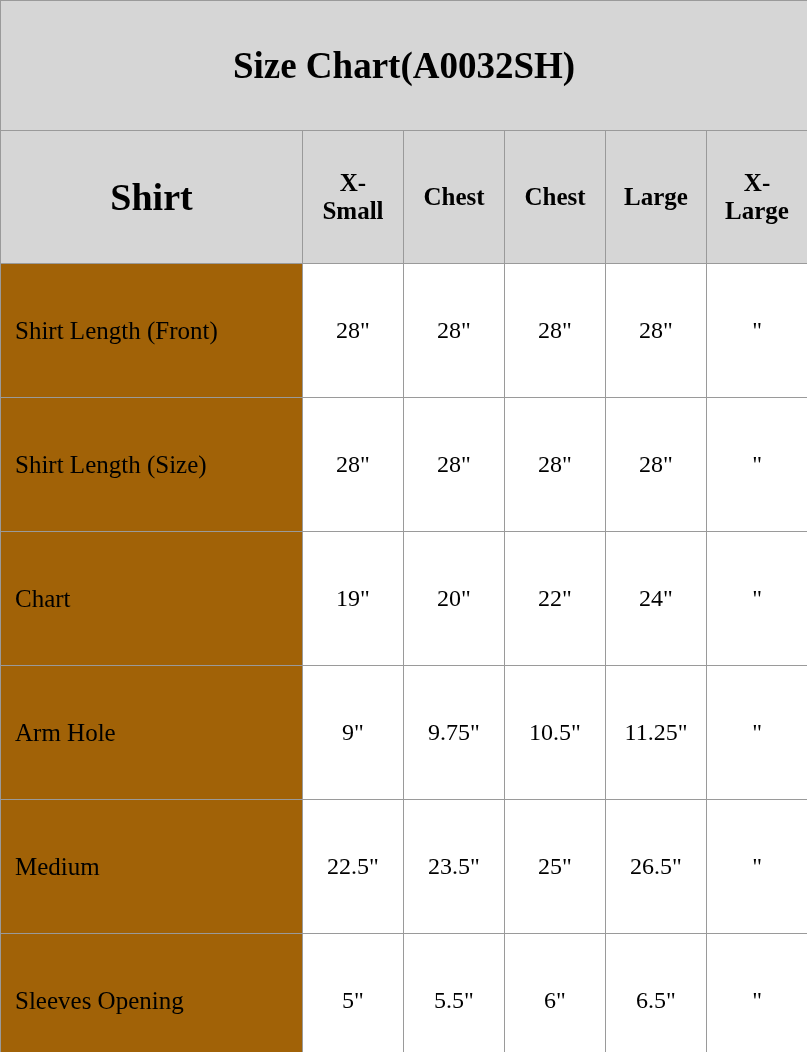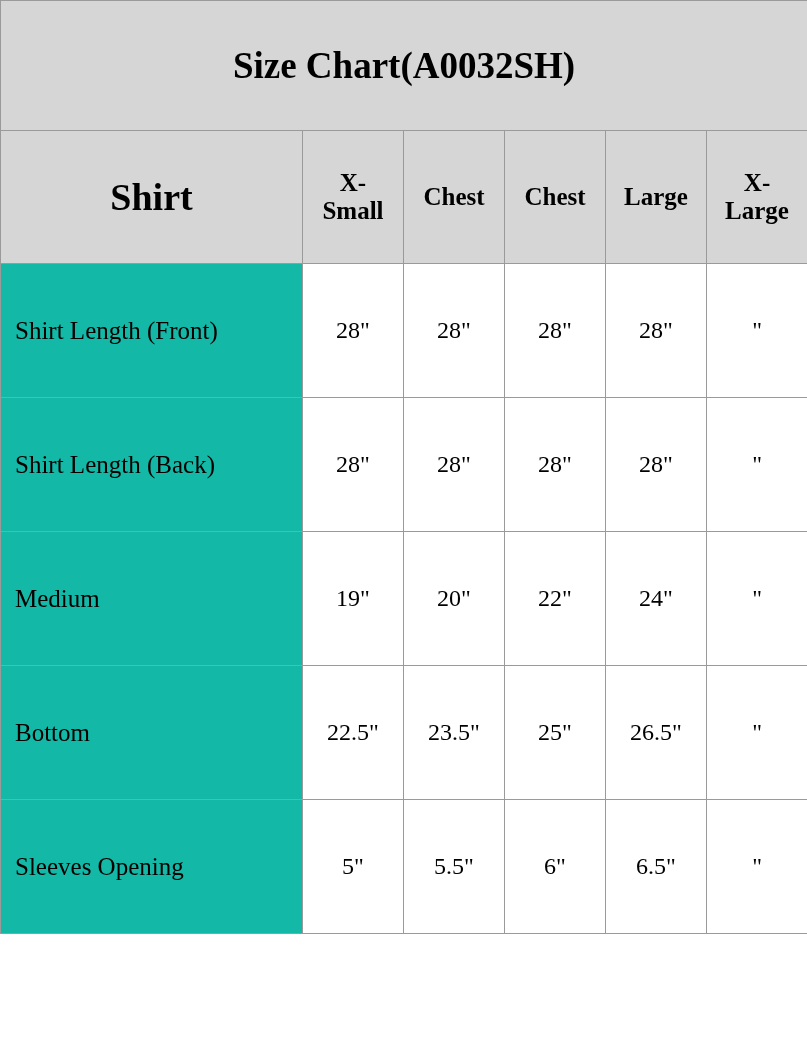"Shirt Length (Front)" .row-label { background: #14b8a6 -> #a16207 }
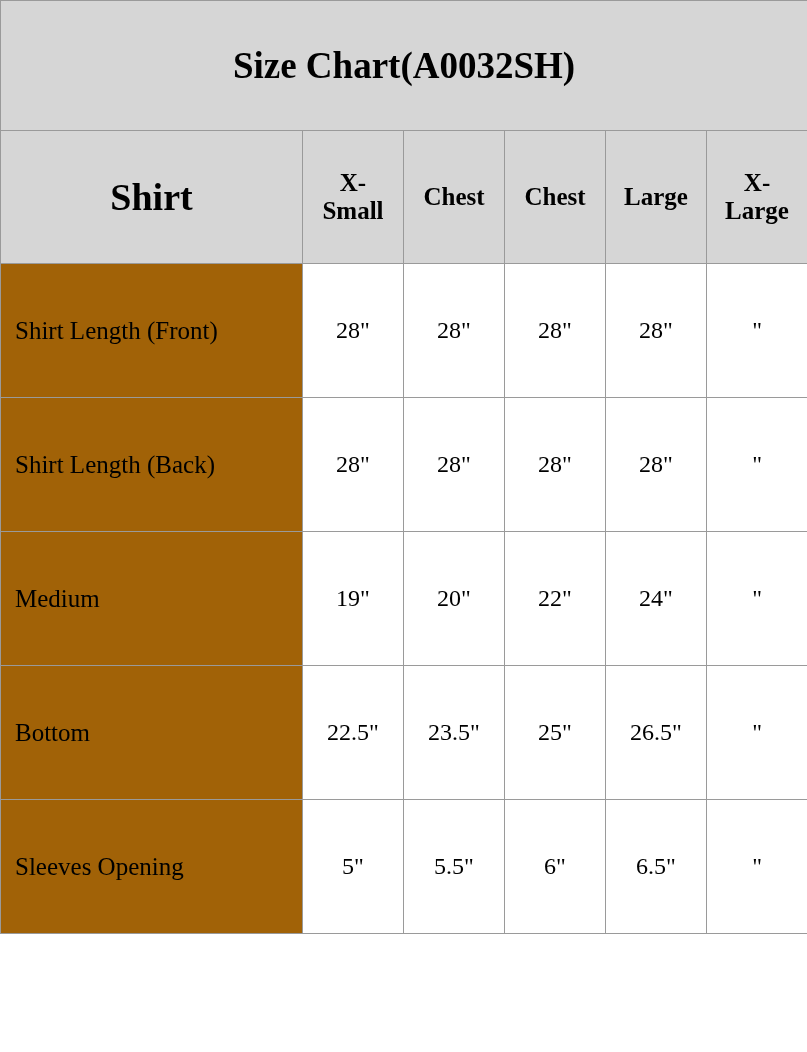"Shirt Length (Back)" td.row-label { text: Back -> Size }
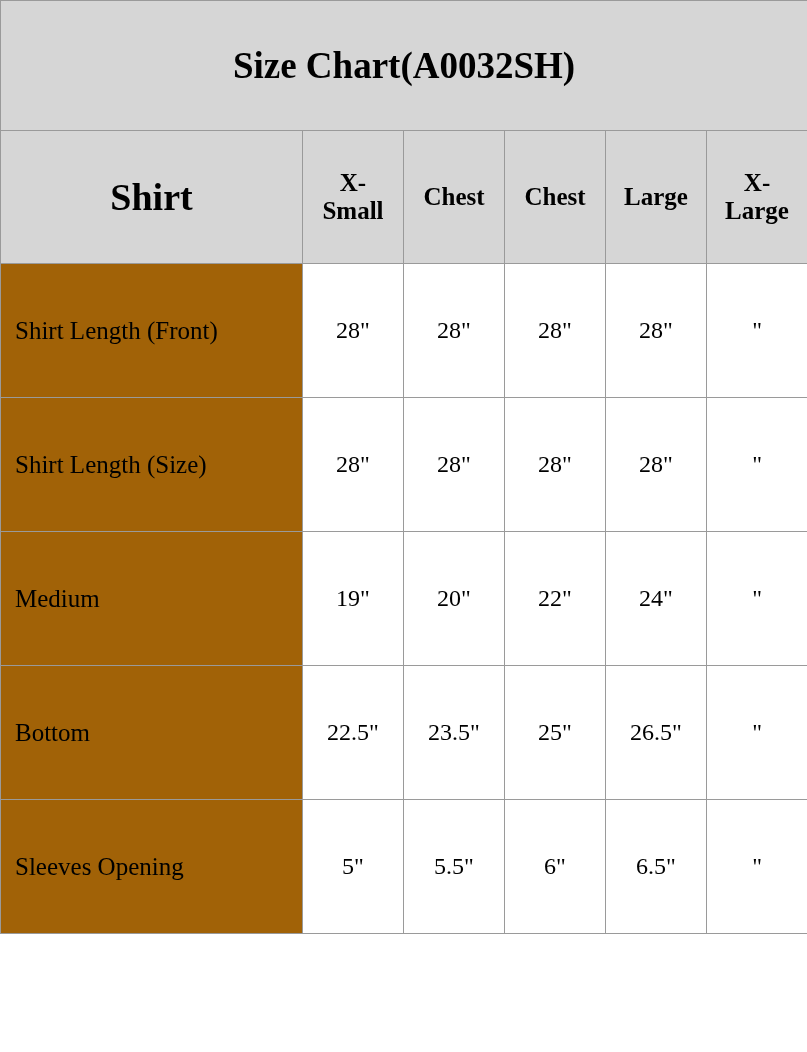"Medium" td.row-label { text: Medium -> Chart }
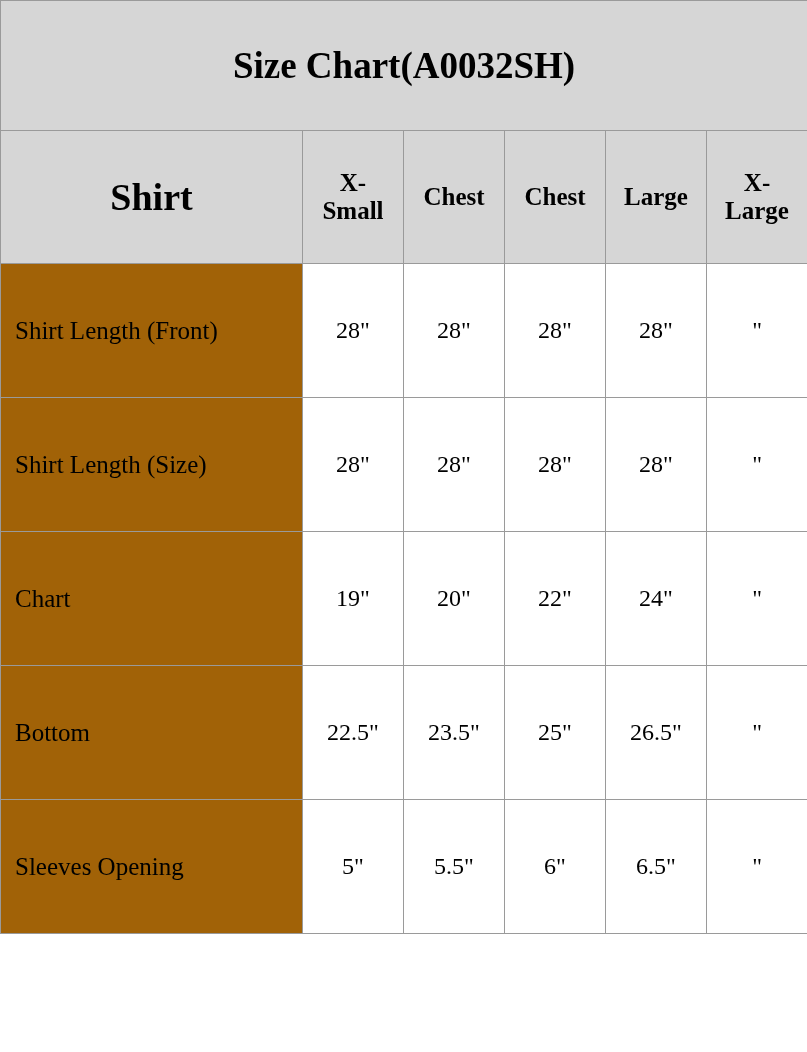"Arm Hole" tr { html: none -> <tr> <td>Arm Hole</td> <td>9"</td> <td>9.75"</td> <td>10.5"</td> <td>11.25"</td> <td>"</td> </tr> }
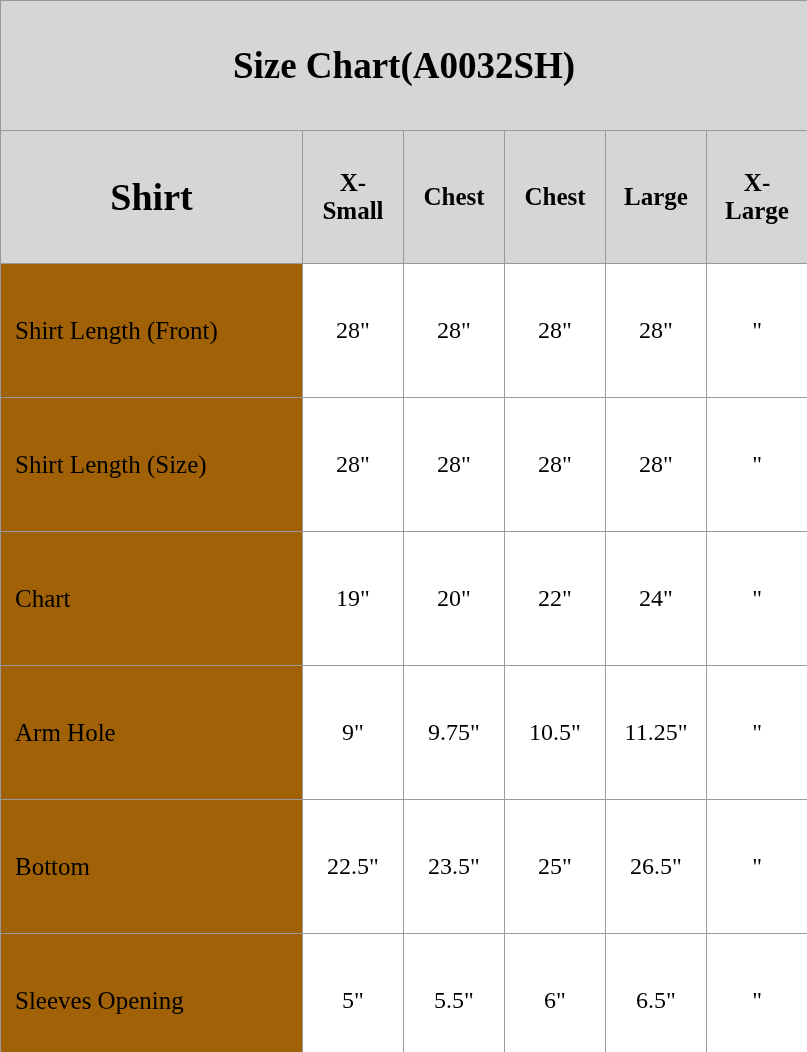"Bottom" td.row-label { text: Bottom -> Medium }
